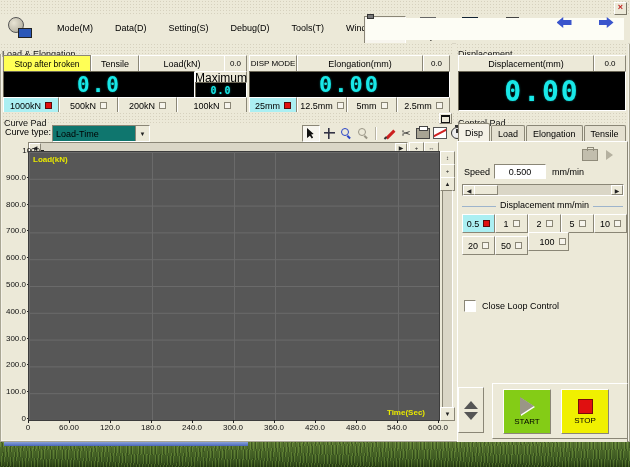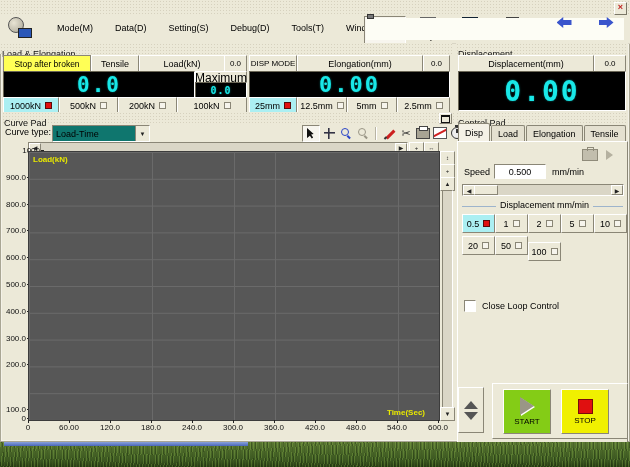"100" div.spdbtn { padding-left: none -> 8px; top: 42px -> 32px }
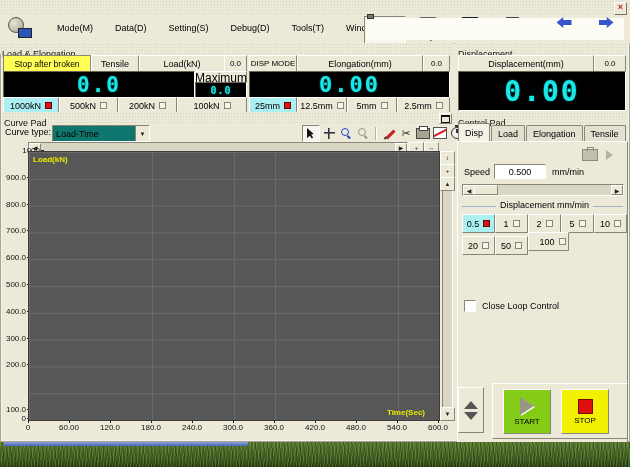"100.0" span.ytick { margin-top: 18px -> none }
